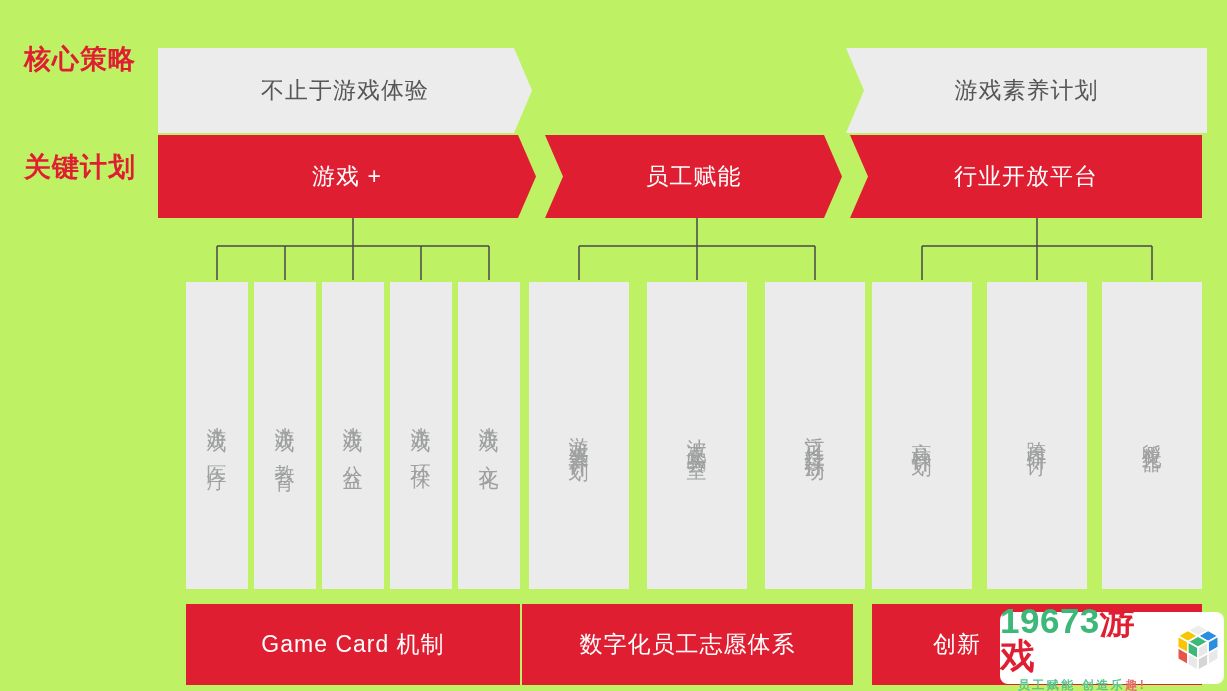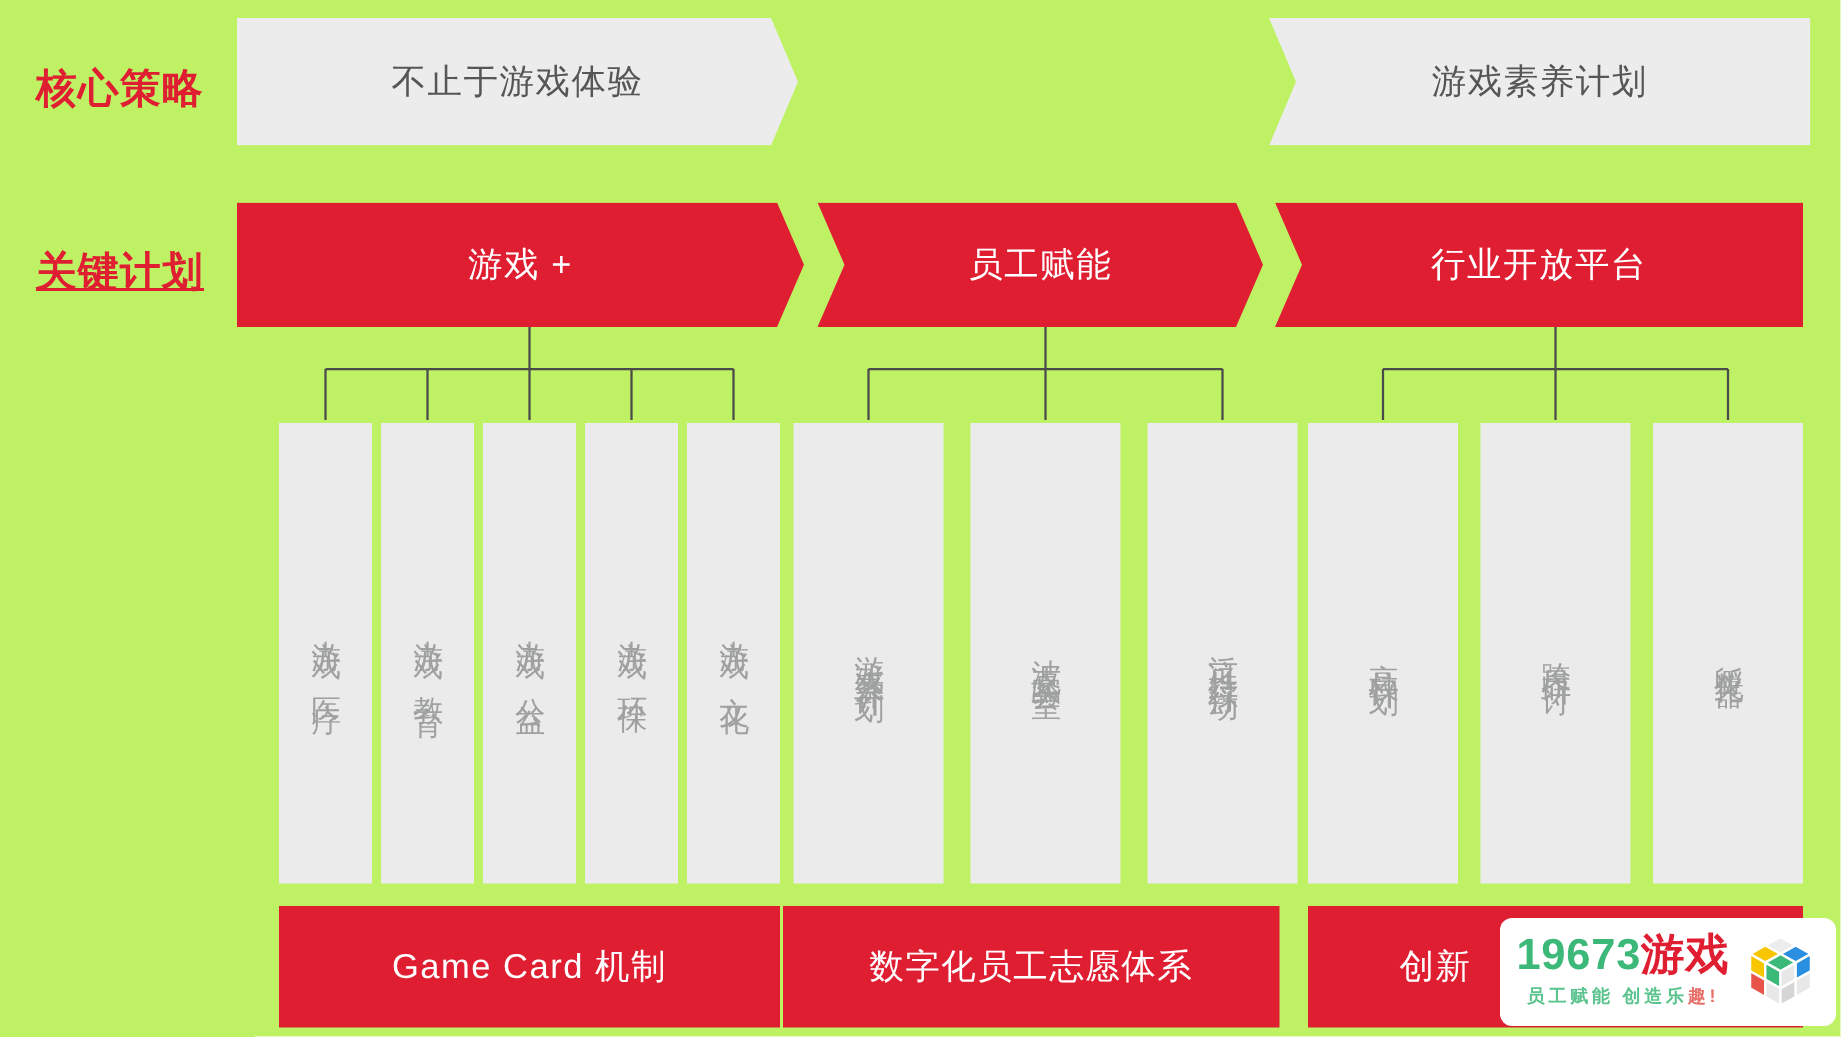"不止于游戏体验" .gray-band { margin-top: none -> 36px }
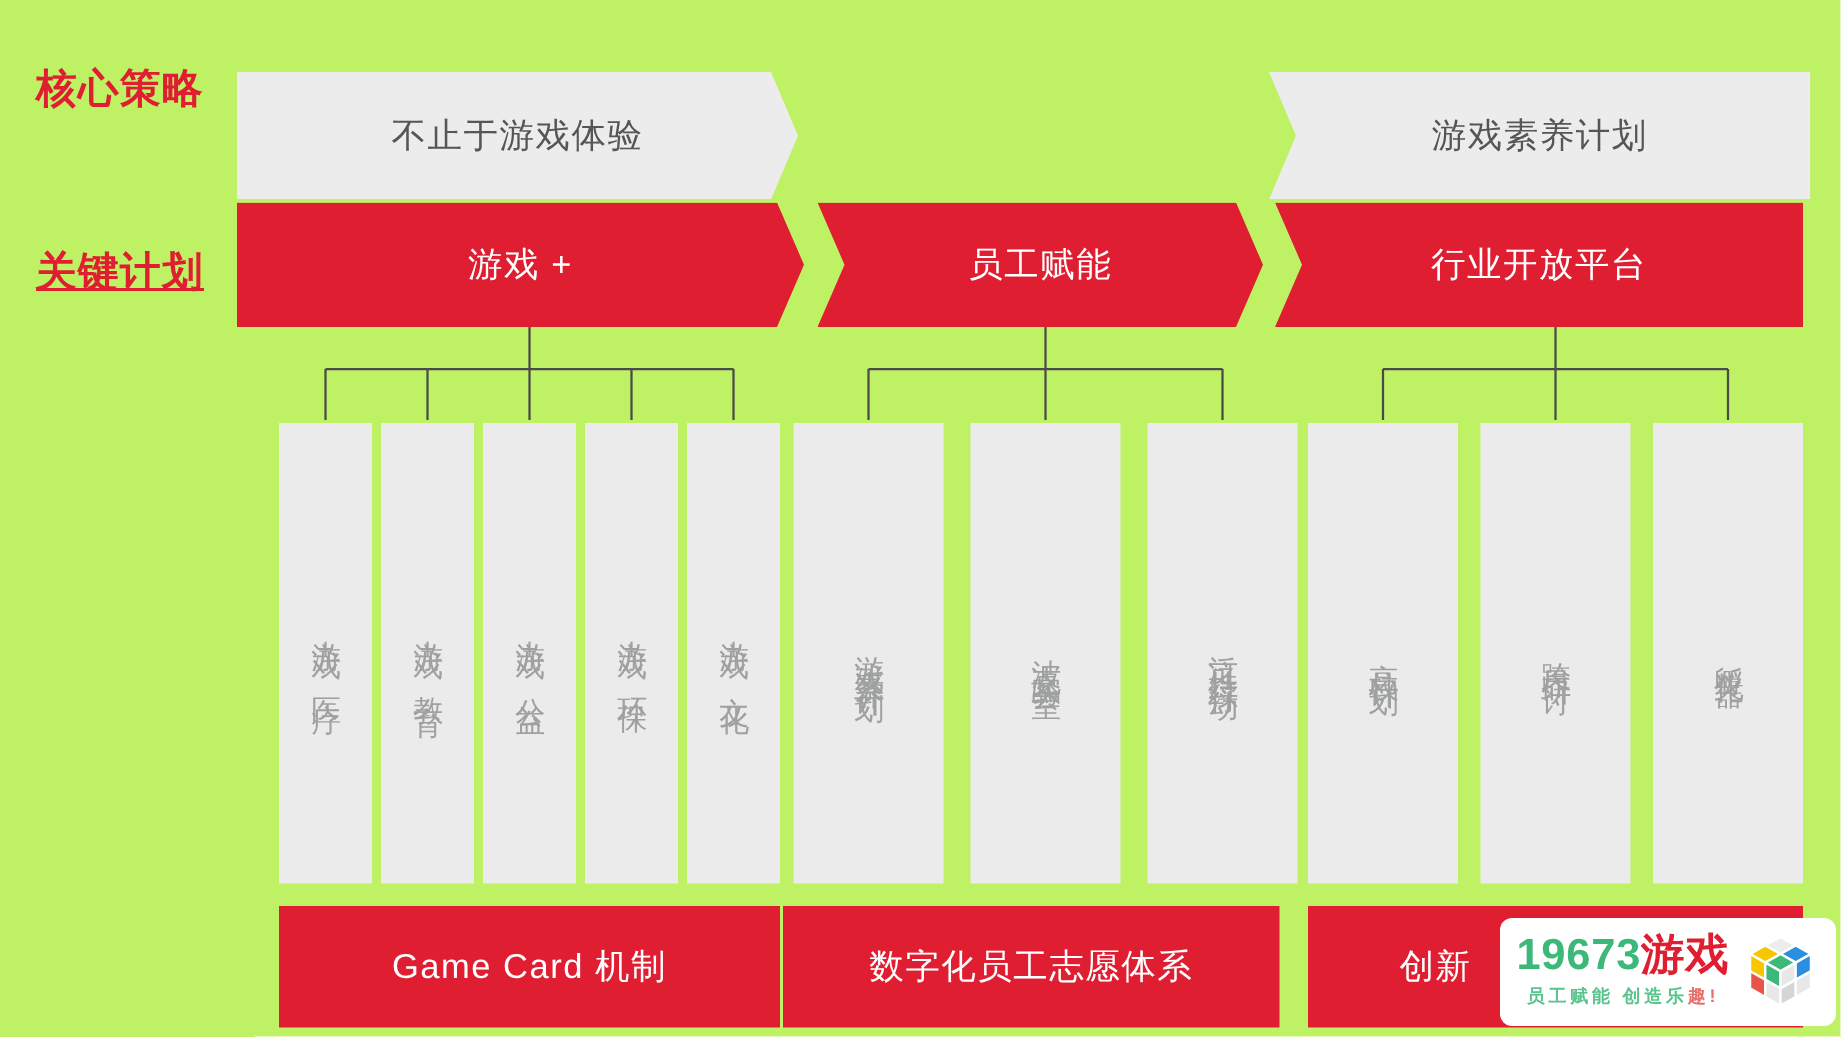"关键计划" .label-programs { text-decoration: underline -> none; top: 163px -> 149px }
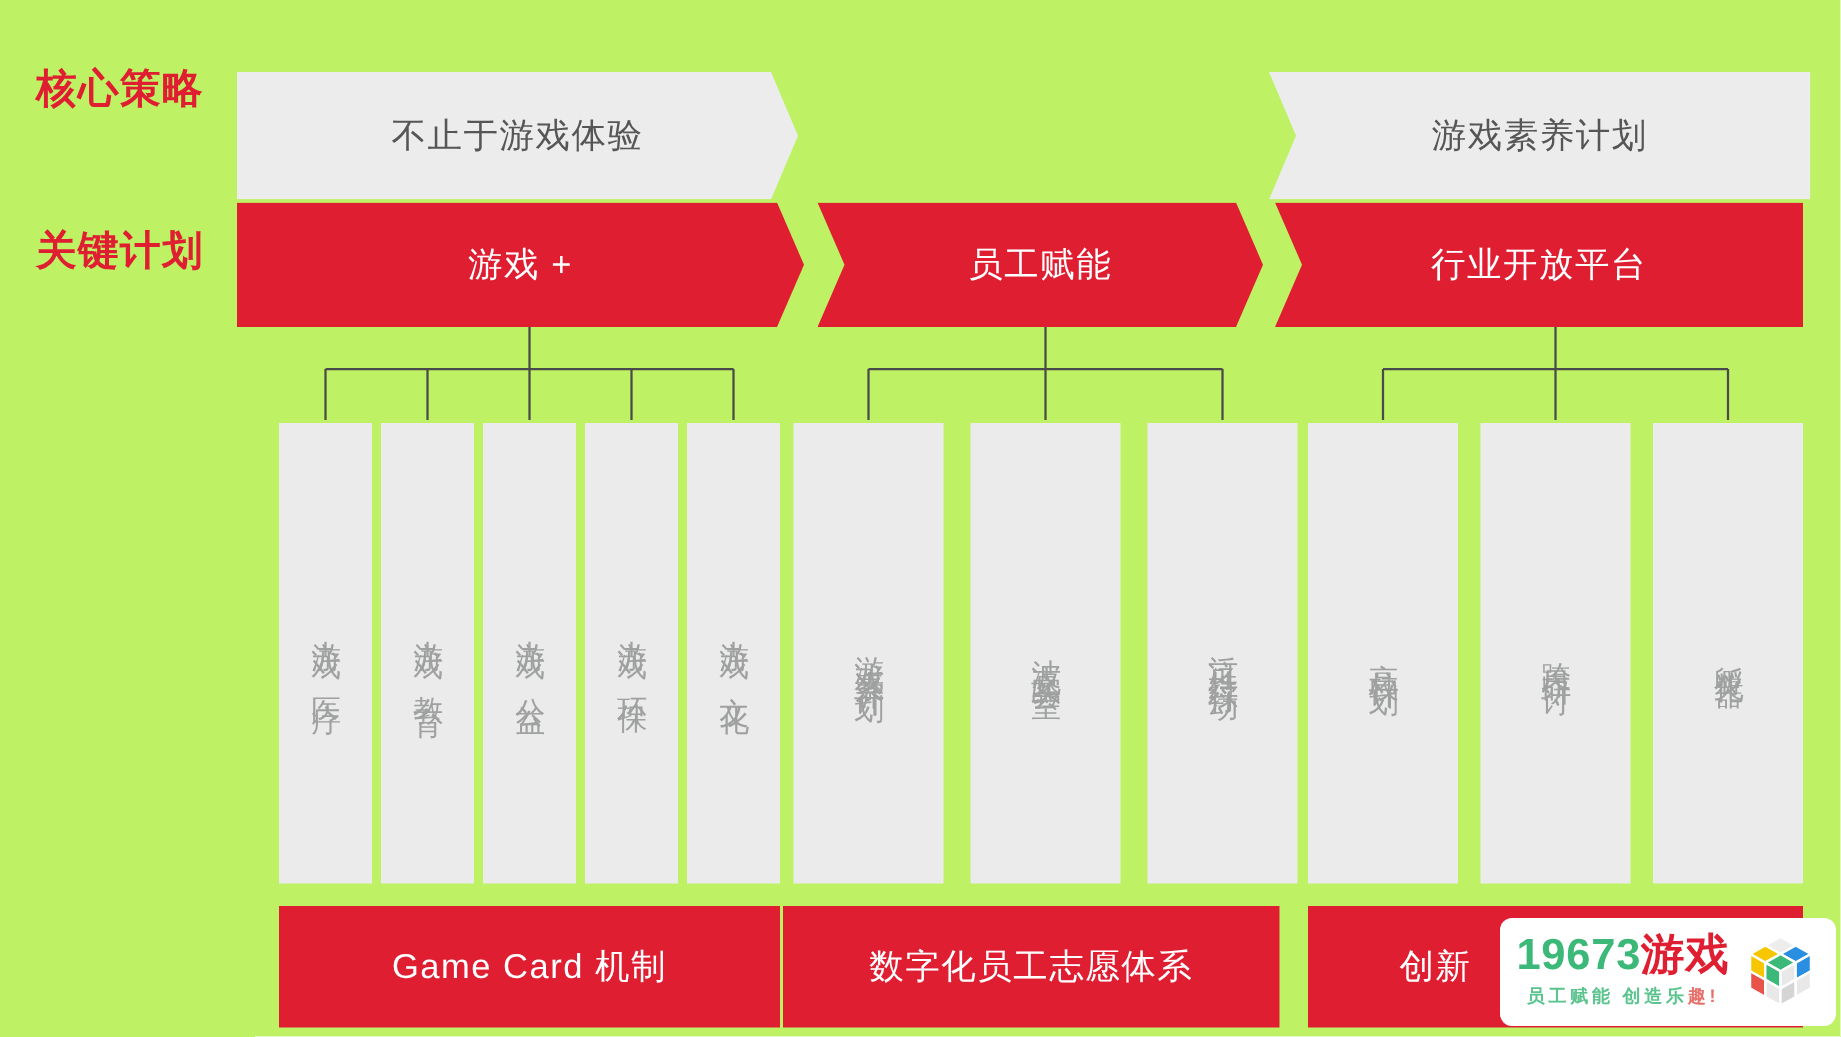"19673游戏" .wm-brand { font-size: 29px -> 35px }
